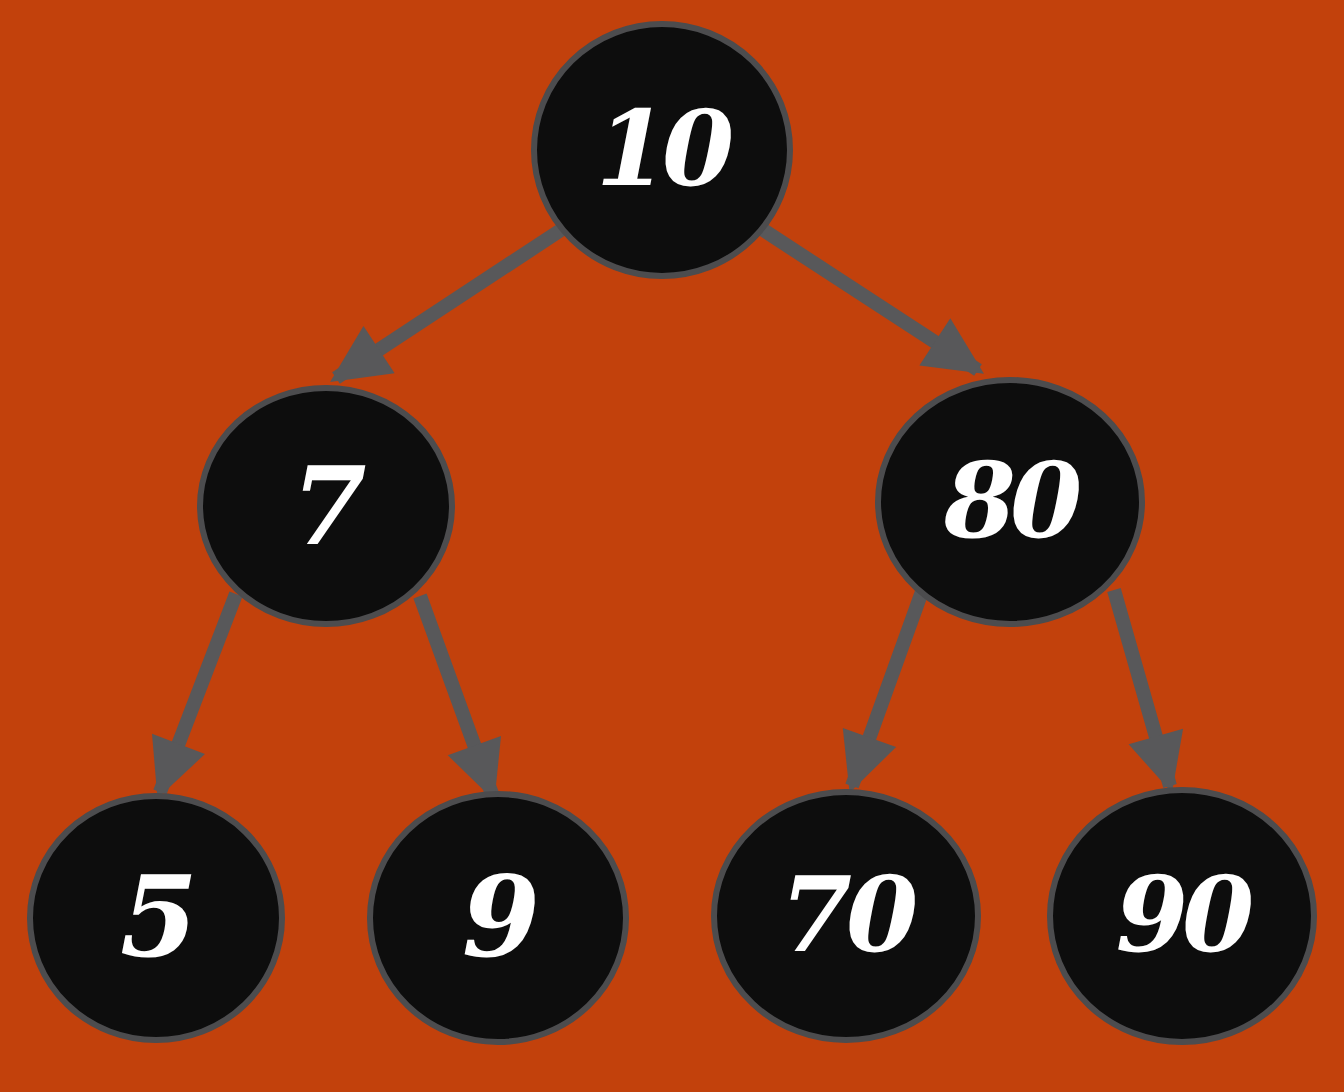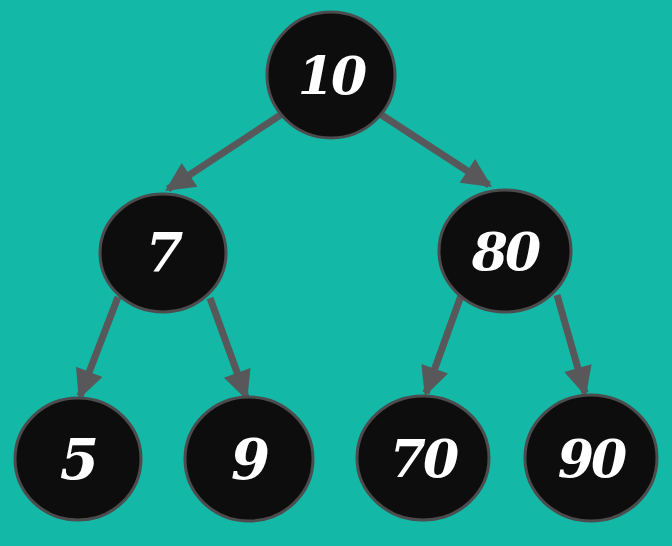"10" .canvas { background: #14b8a6 -> #c2410c }
